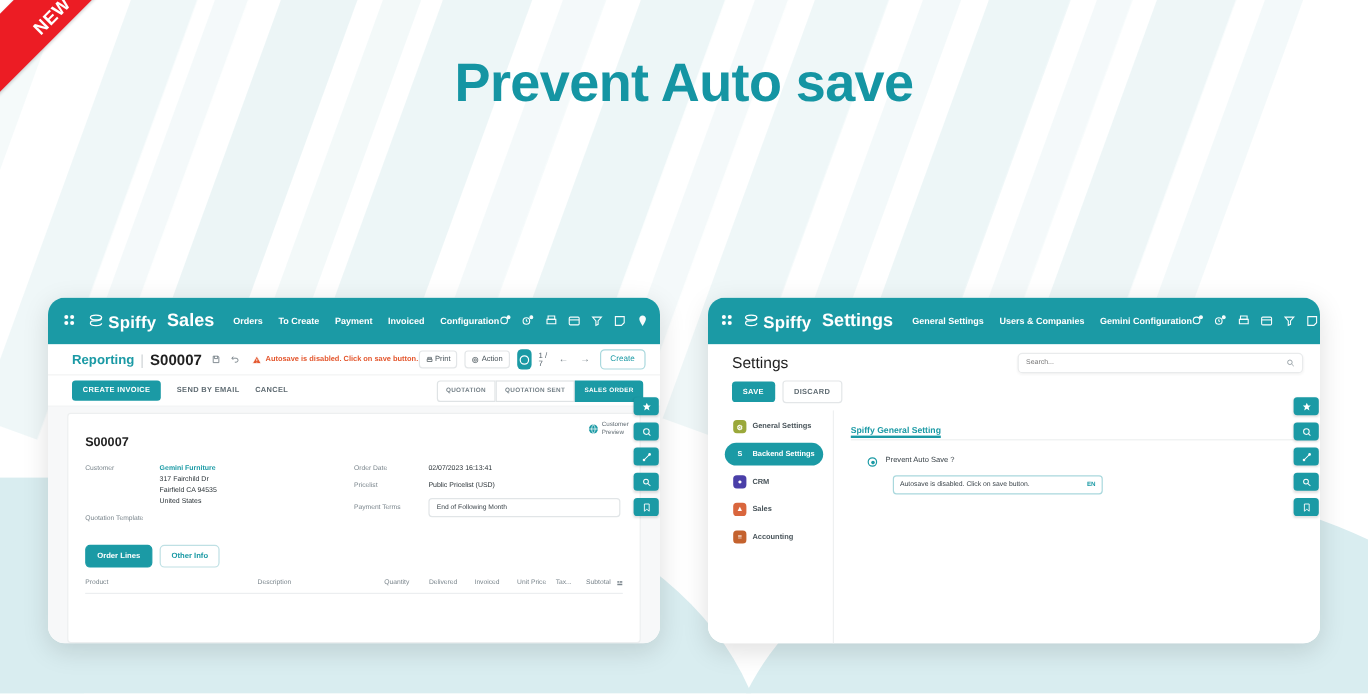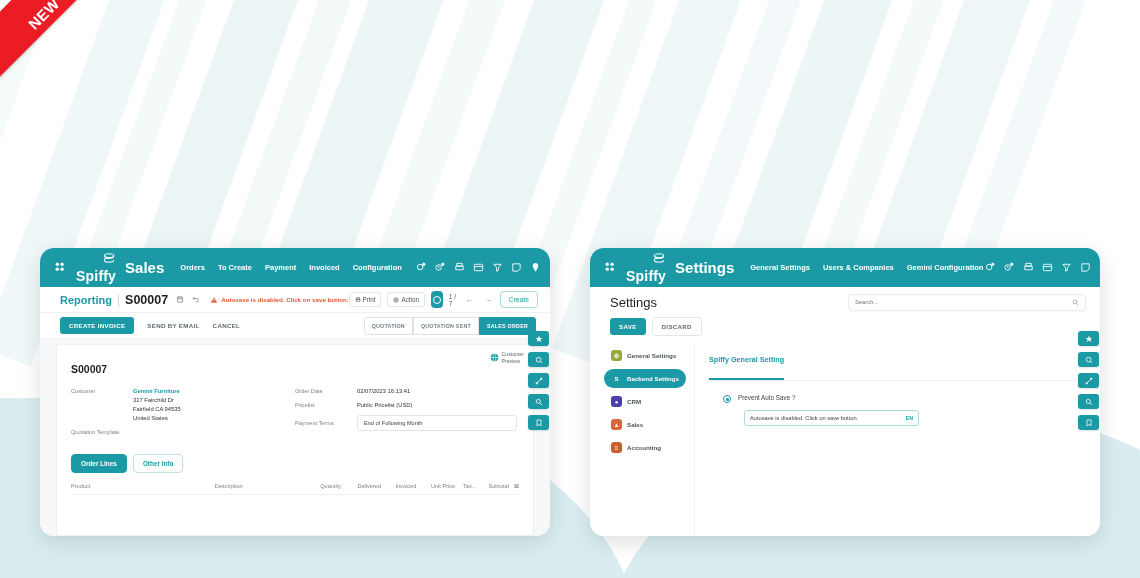"Prevent Auto save" h1 { html: none -> <h1>Prevent Auto save</h1> }
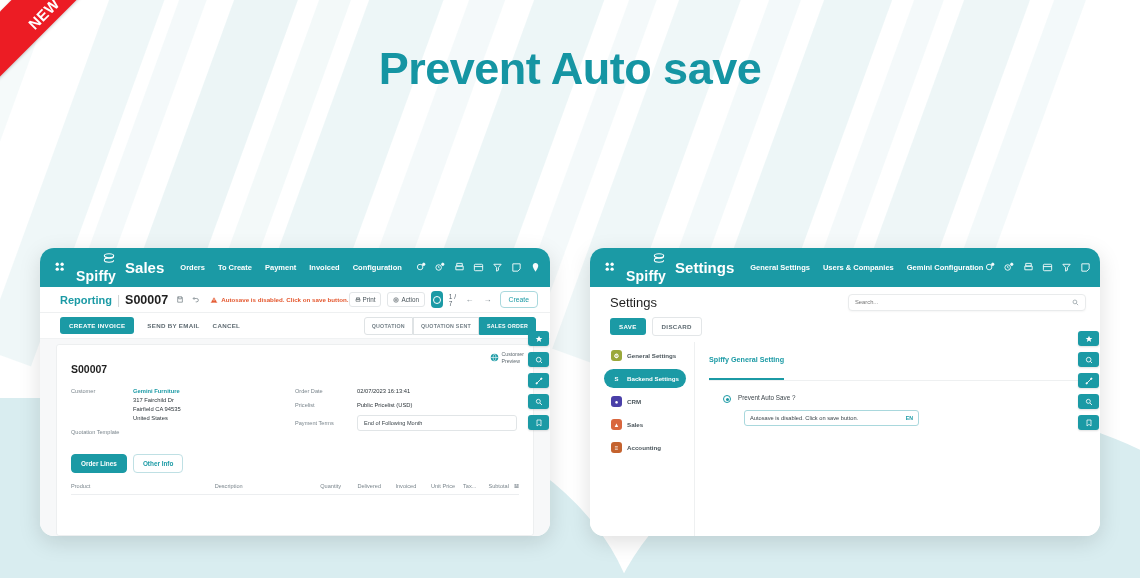"Spiffy" .brandwrap { align-items: flex-end -> flex-start; flex-direction: column -> none }
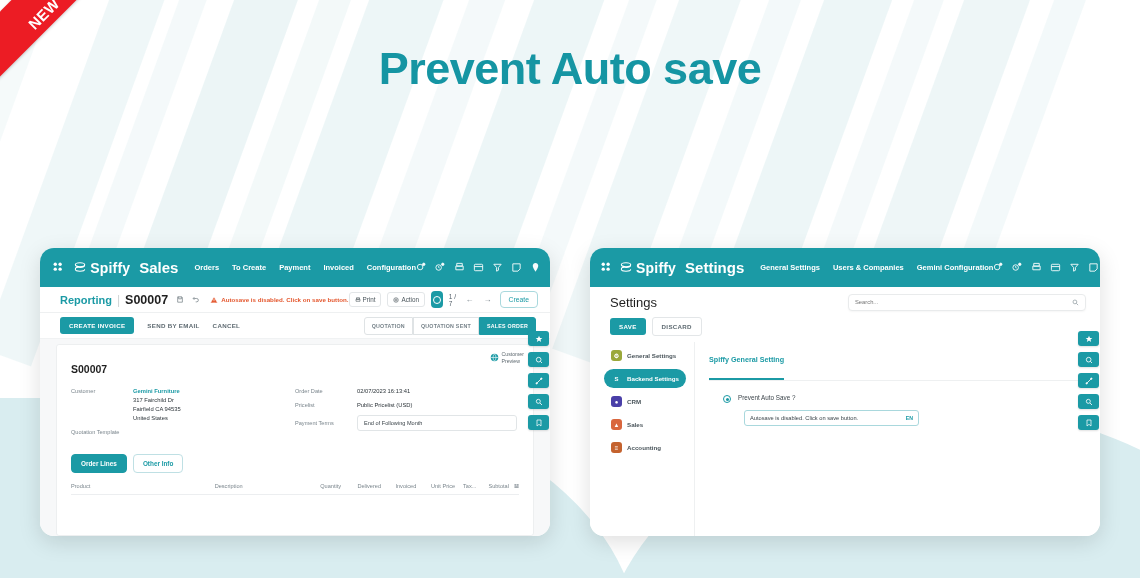"Spiffy General Setting" .set-sec-title { padding-bottom: 14px -> 0 }
